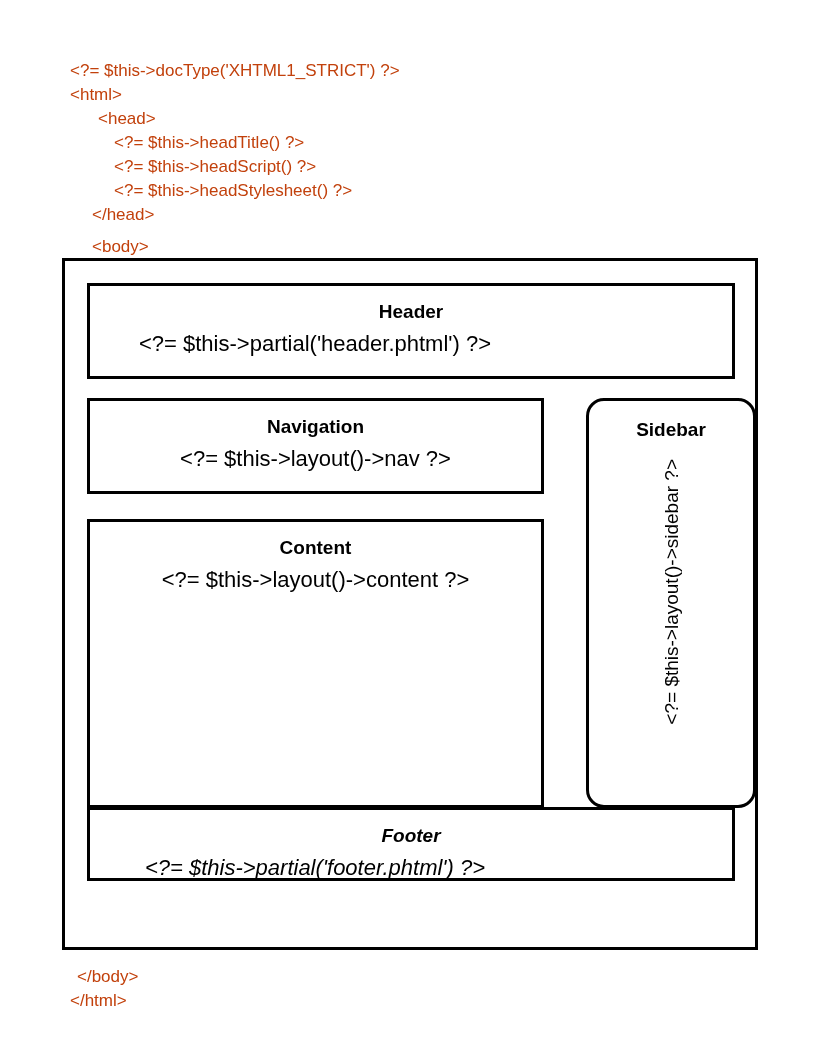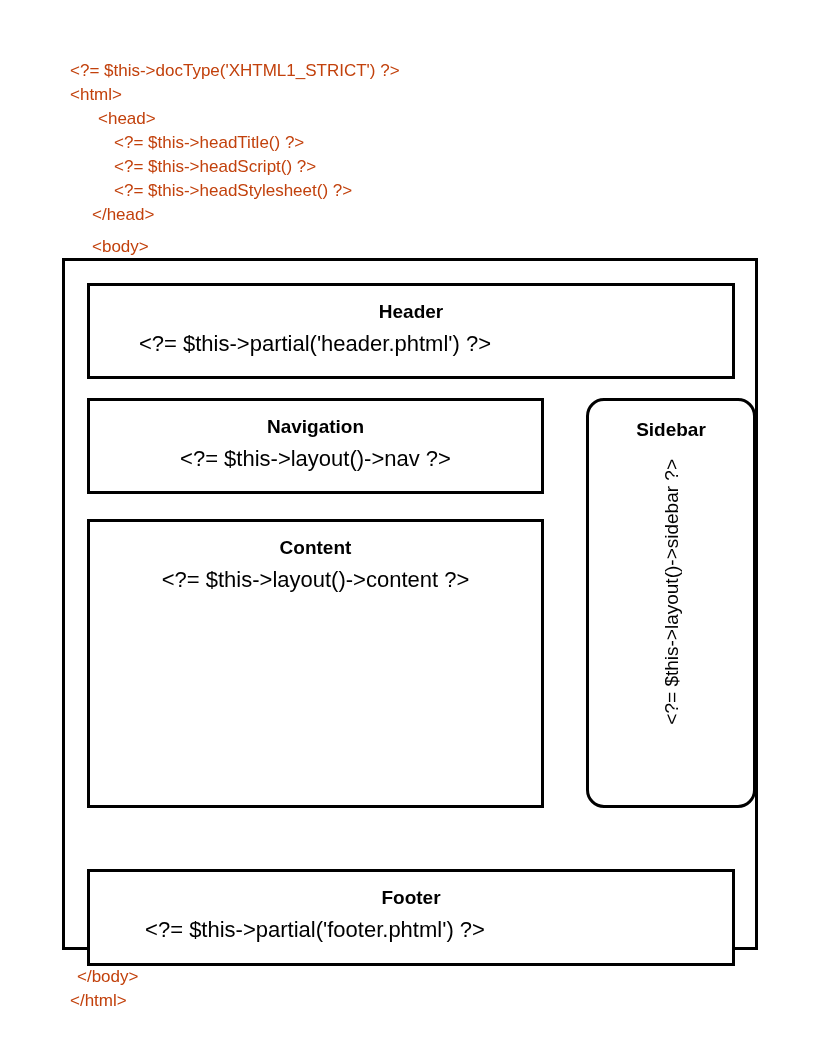"Footer" .box-footer { font-style: none -> italic; height: 97px -> 74px; top: 869px -> 807px }
